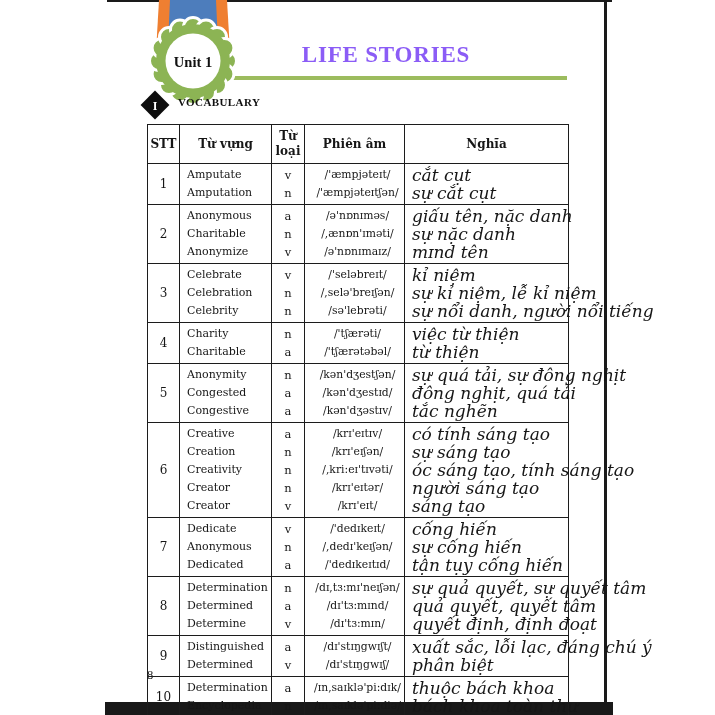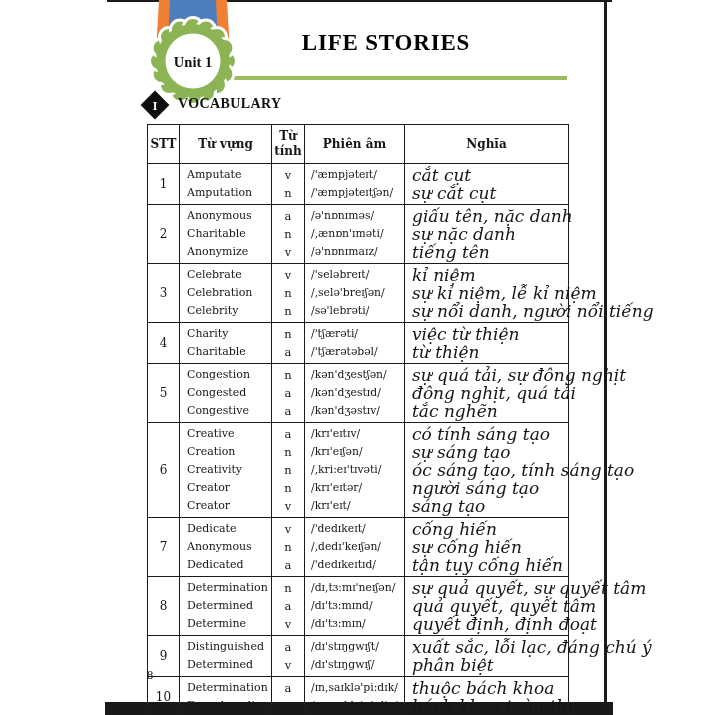"LIFE STORIES" .unit-title { color: #000000 -> #8b5cf6; top: 30px -> 42px }
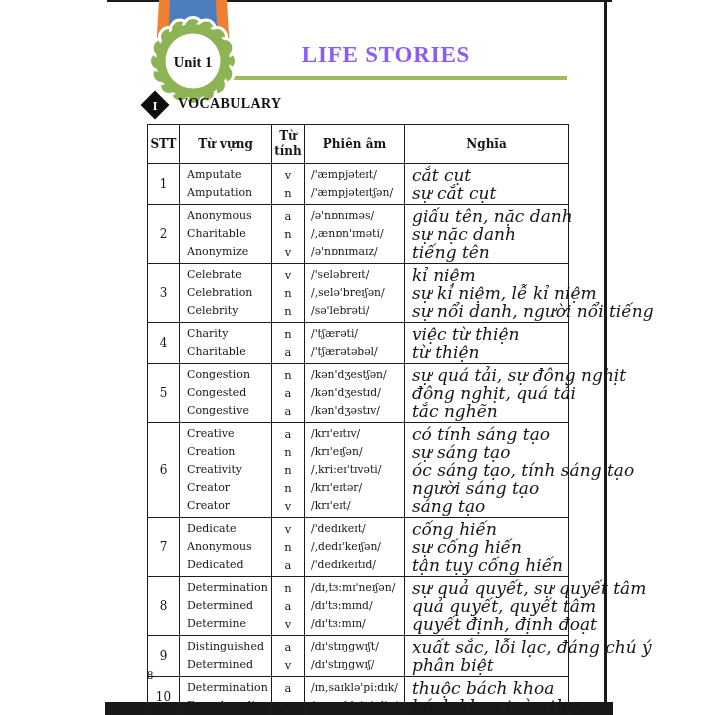"VOCABULARY" .section-label { font-size: 14px -> 11px }
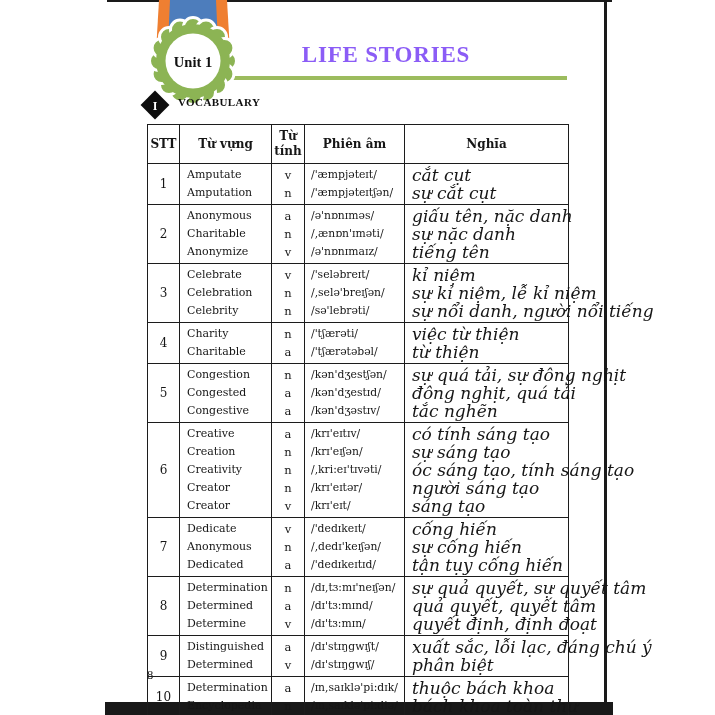"Từ tính" th { text: tính -> loại }
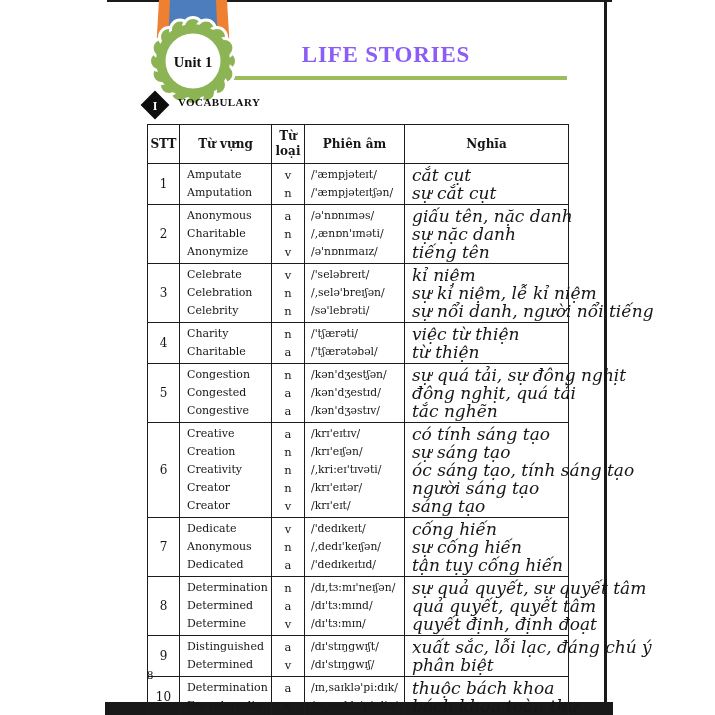"/'æmpjəteɪt/" .i { text-align: none -> center }
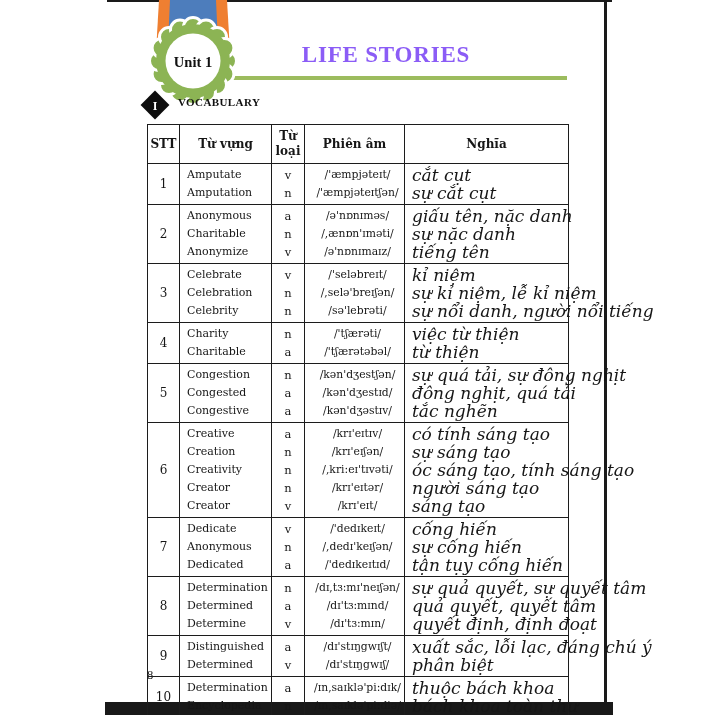"tiếng tên" div.line { text: tiếng -> mɪnd }
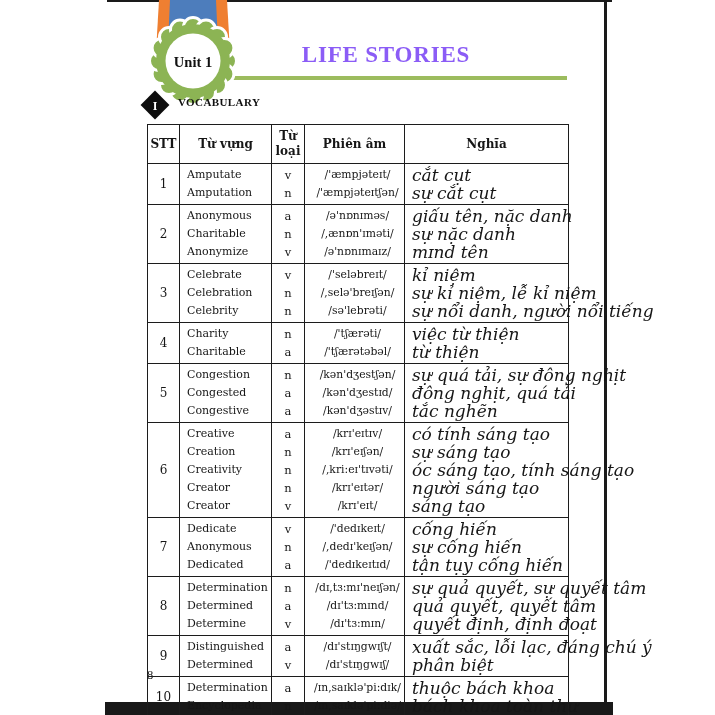"Congestion" div.line { text: Congestion -> Anonymity }
